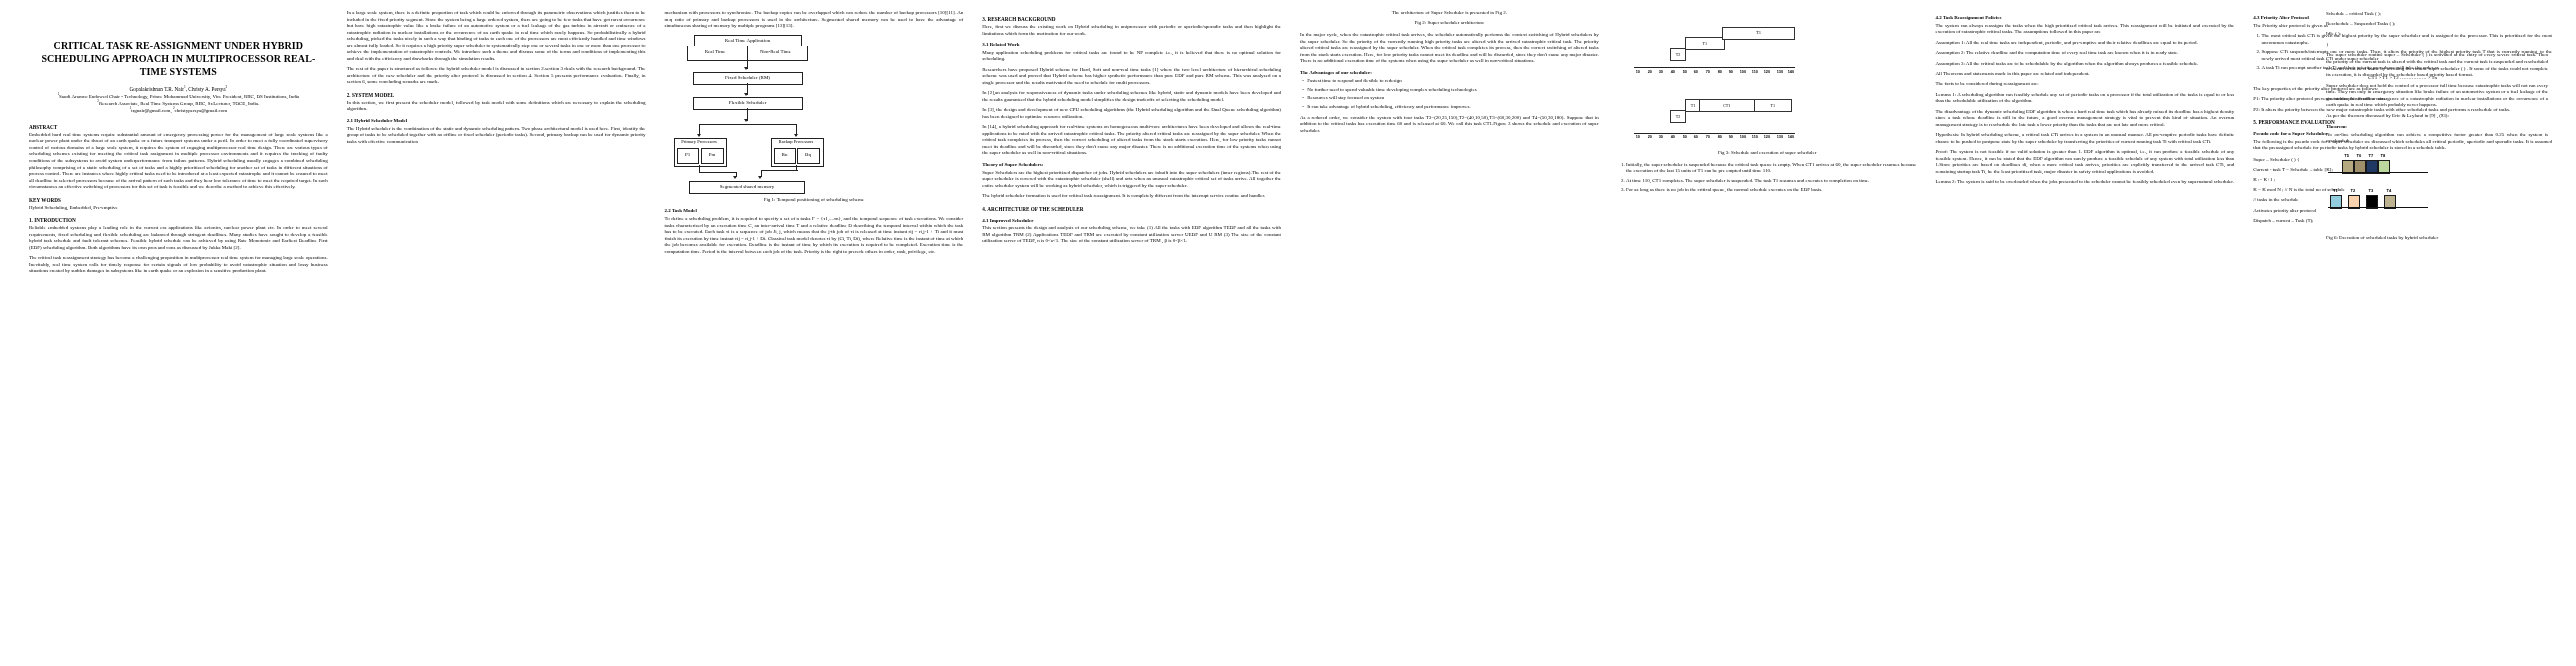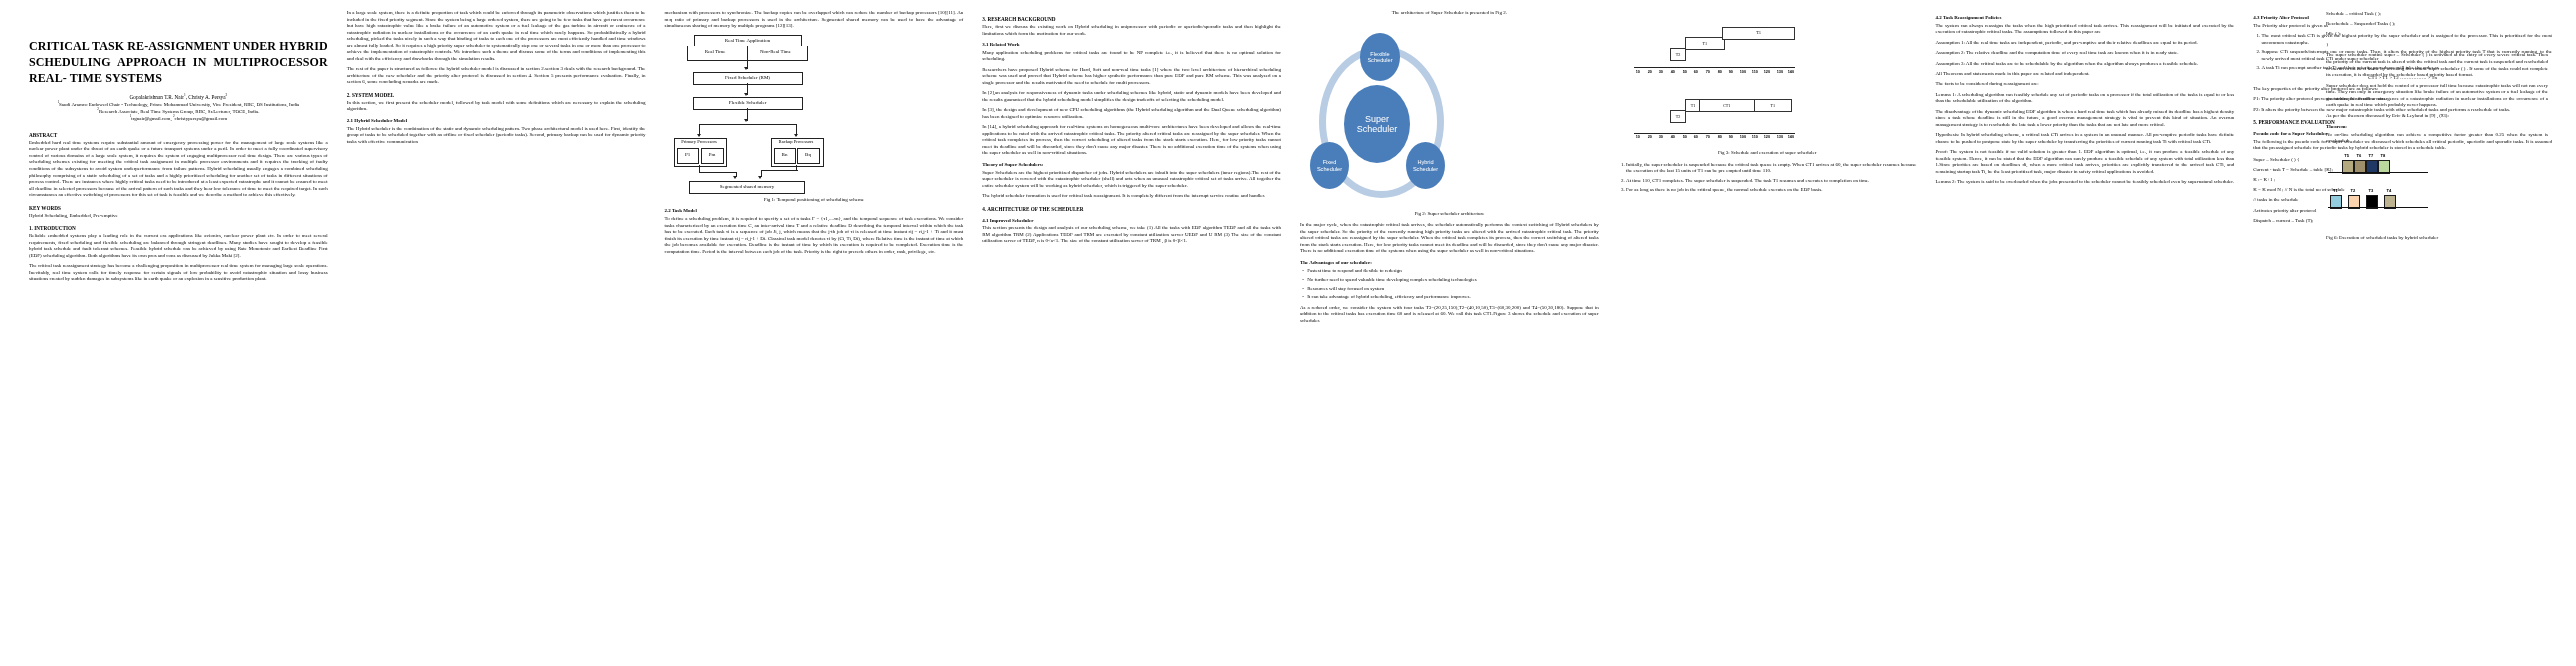"CRITICAL TASK RE-ASSIGNMENT UNDER HYBRID" h1.title { font-size: 12px -> 10px; text-align: none -> center }
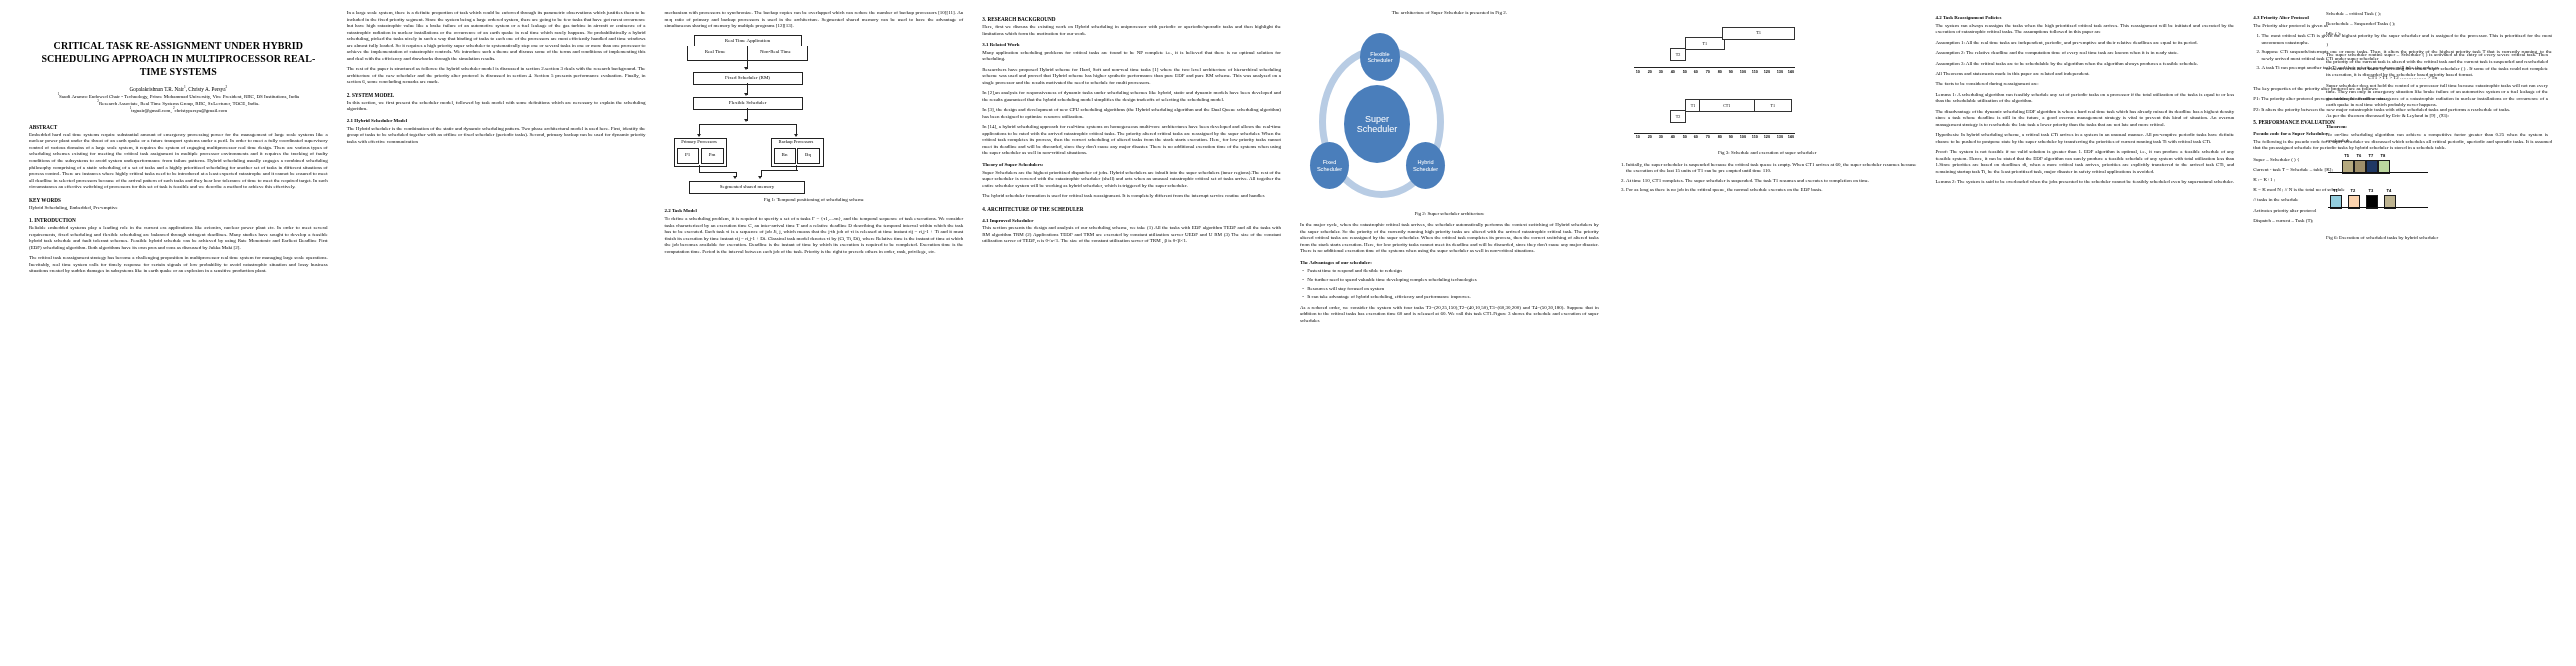"Super Scheduler" div.fig2 { html: <div> <div></div> <div>Flexible Scheduler</div> <div>Super Scheduler</div> <div>Fixed Scheduler</div> <div>Hybrid Scheduler</div> </div> -> none }
